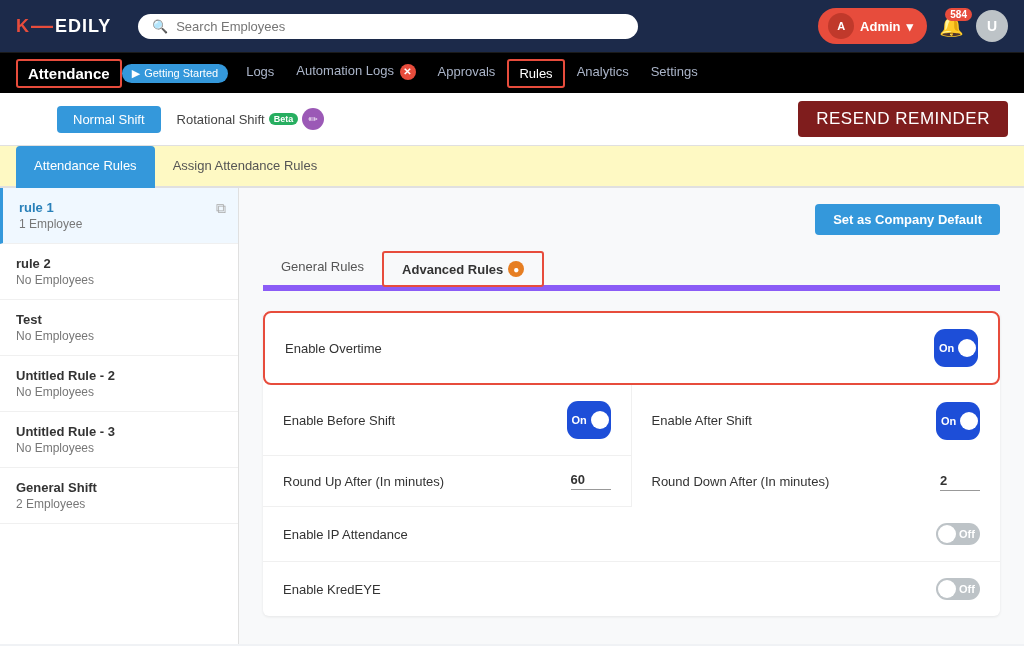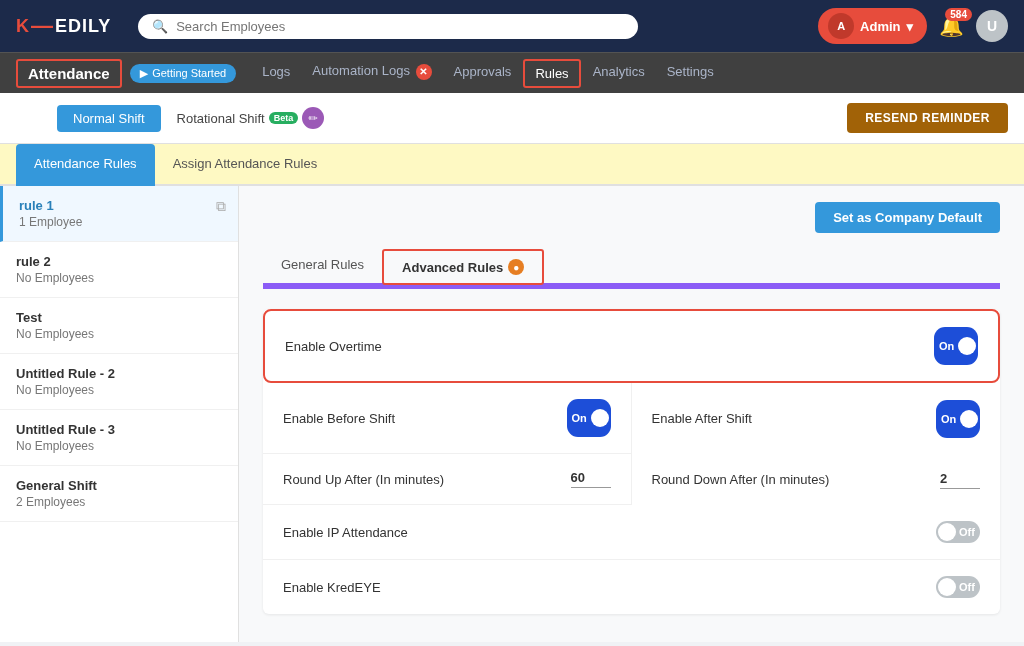"Attendance" .sec-nav { background: #404040 -> #000000; gap: 8px -> none }
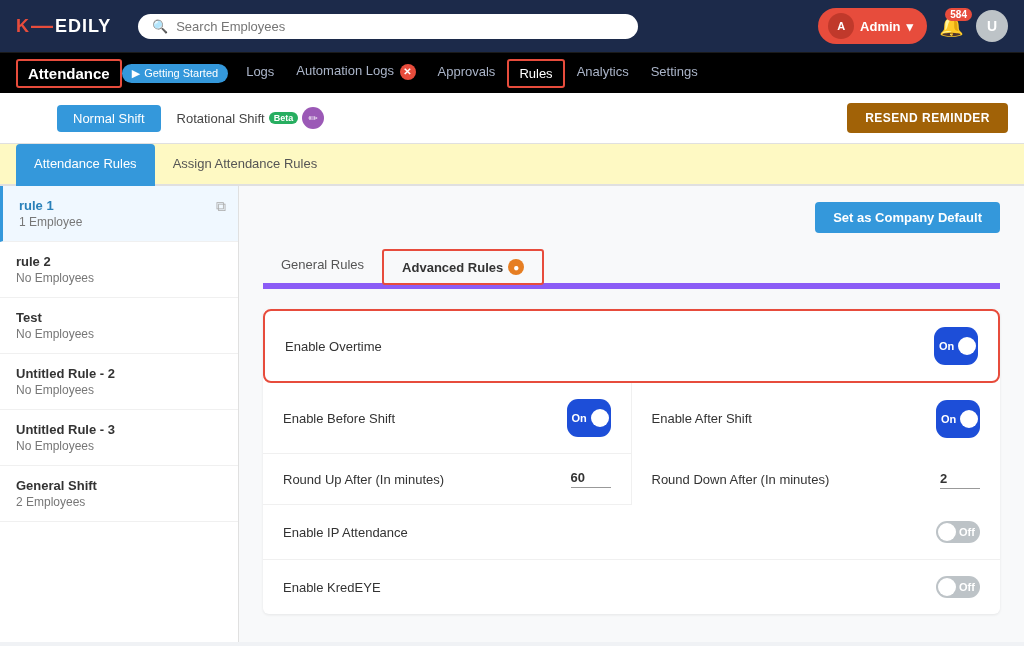"RESEND REMINDER" .resend-btn { background: #a16207 -> #7f1d1d; font-size: 12px -> 17px; font-weight: 700 -> 400 }
